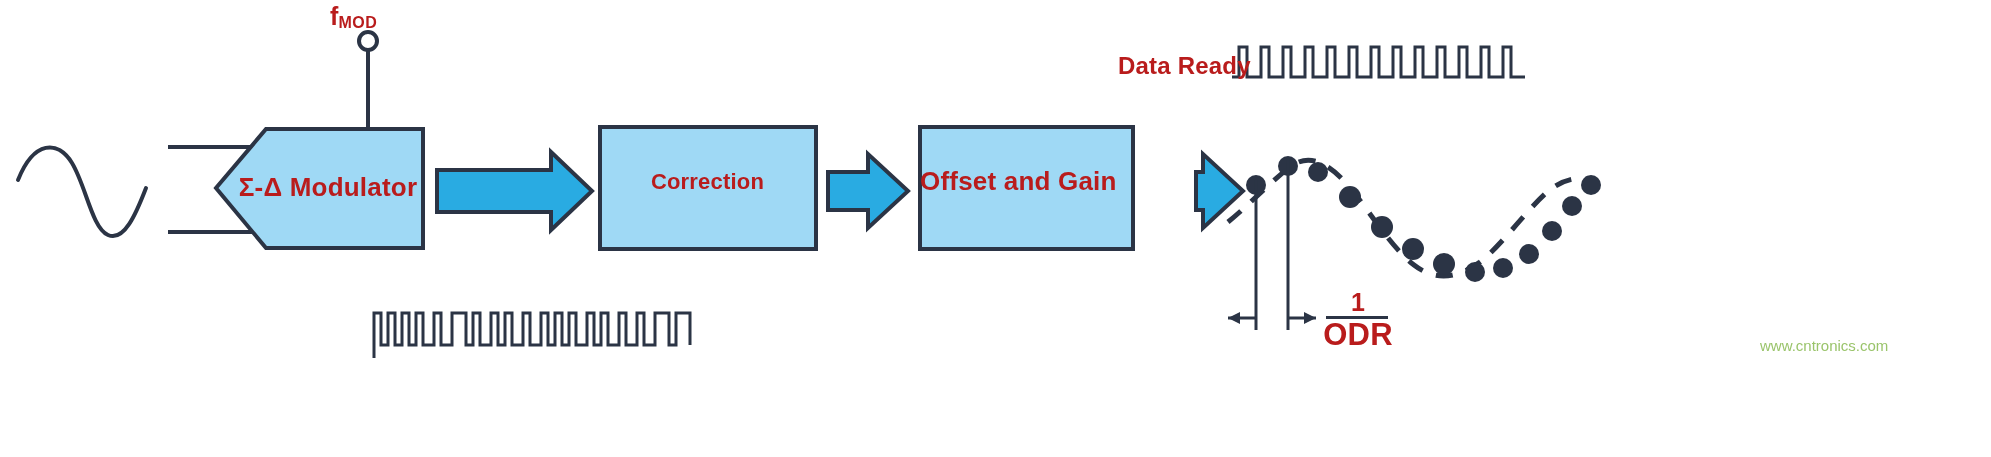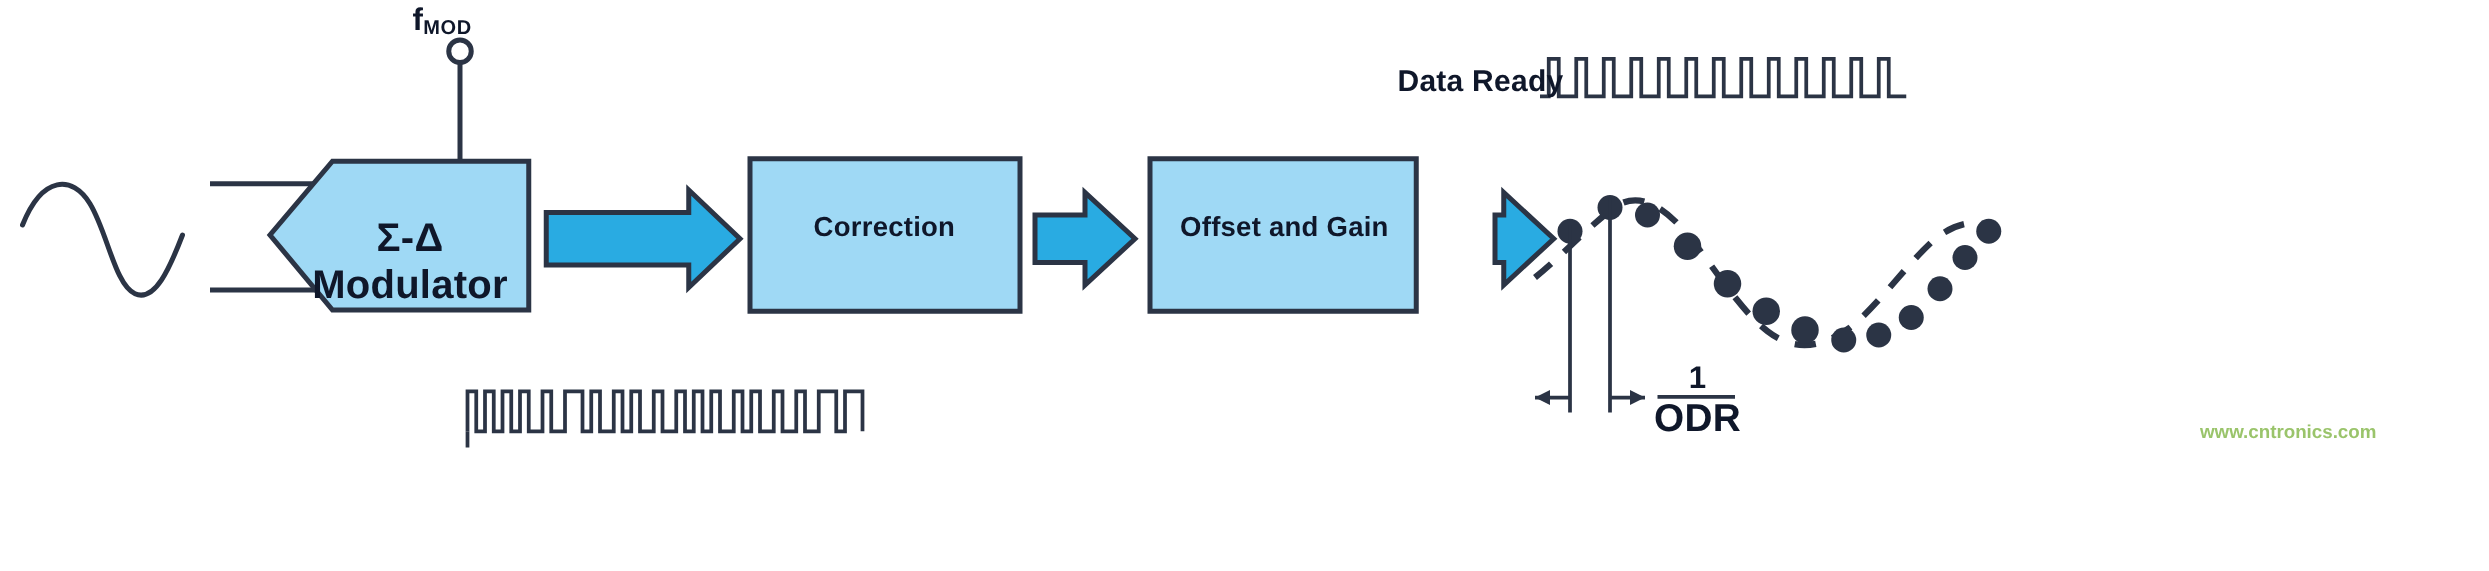"fMOD" .lbl { color: #0f172a -> #b91c1c }
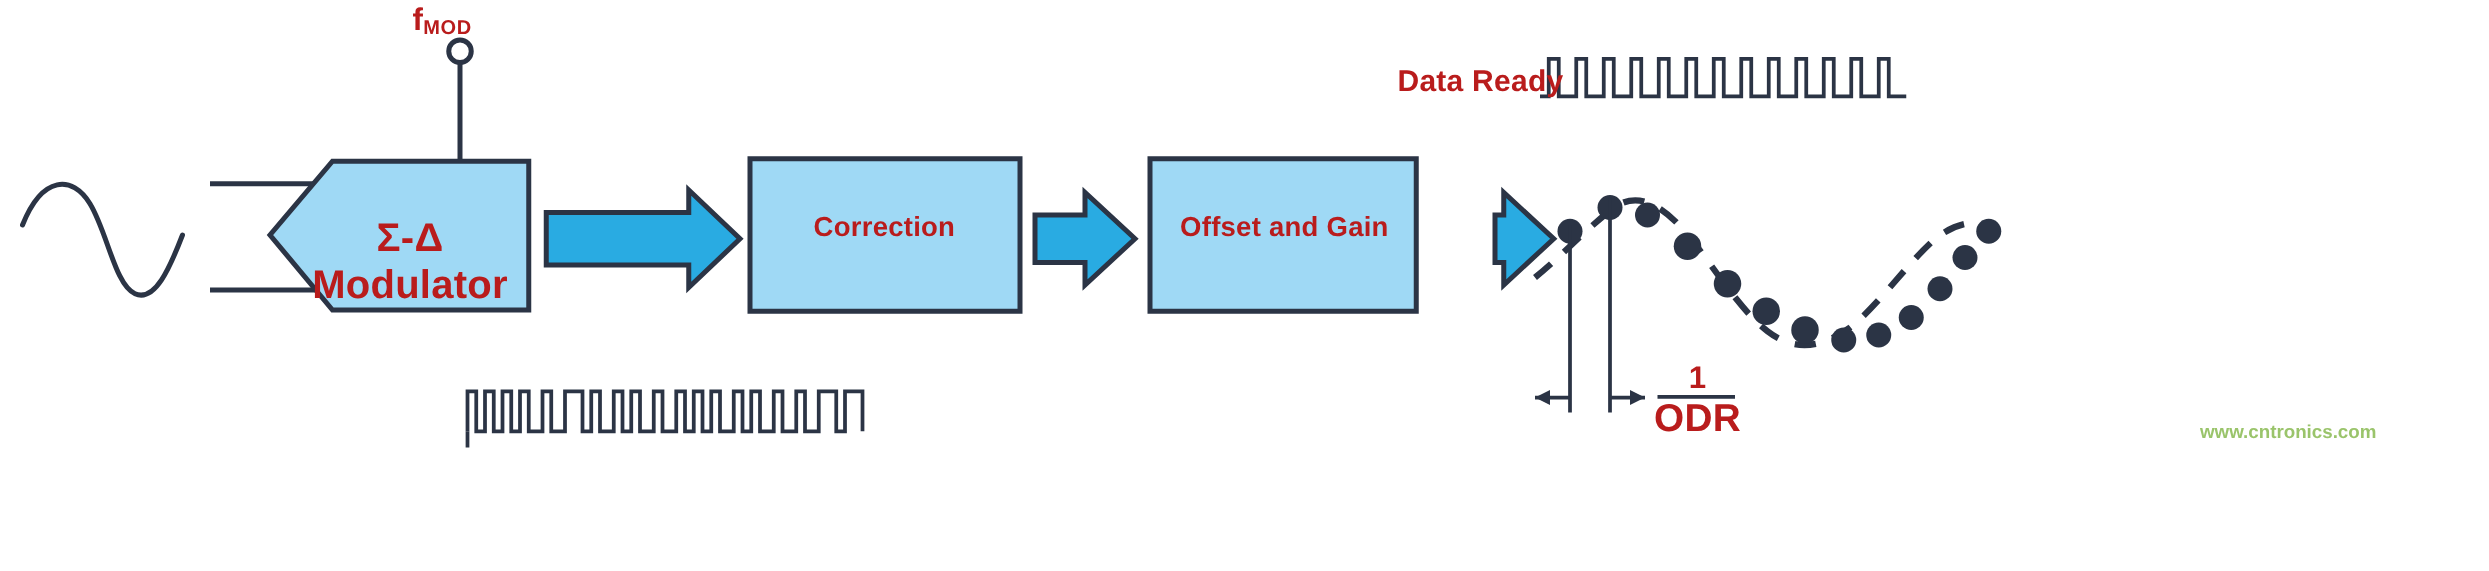"Σ-Δ Modulator" #block-sd-text { font-size: 32px -> 26px }
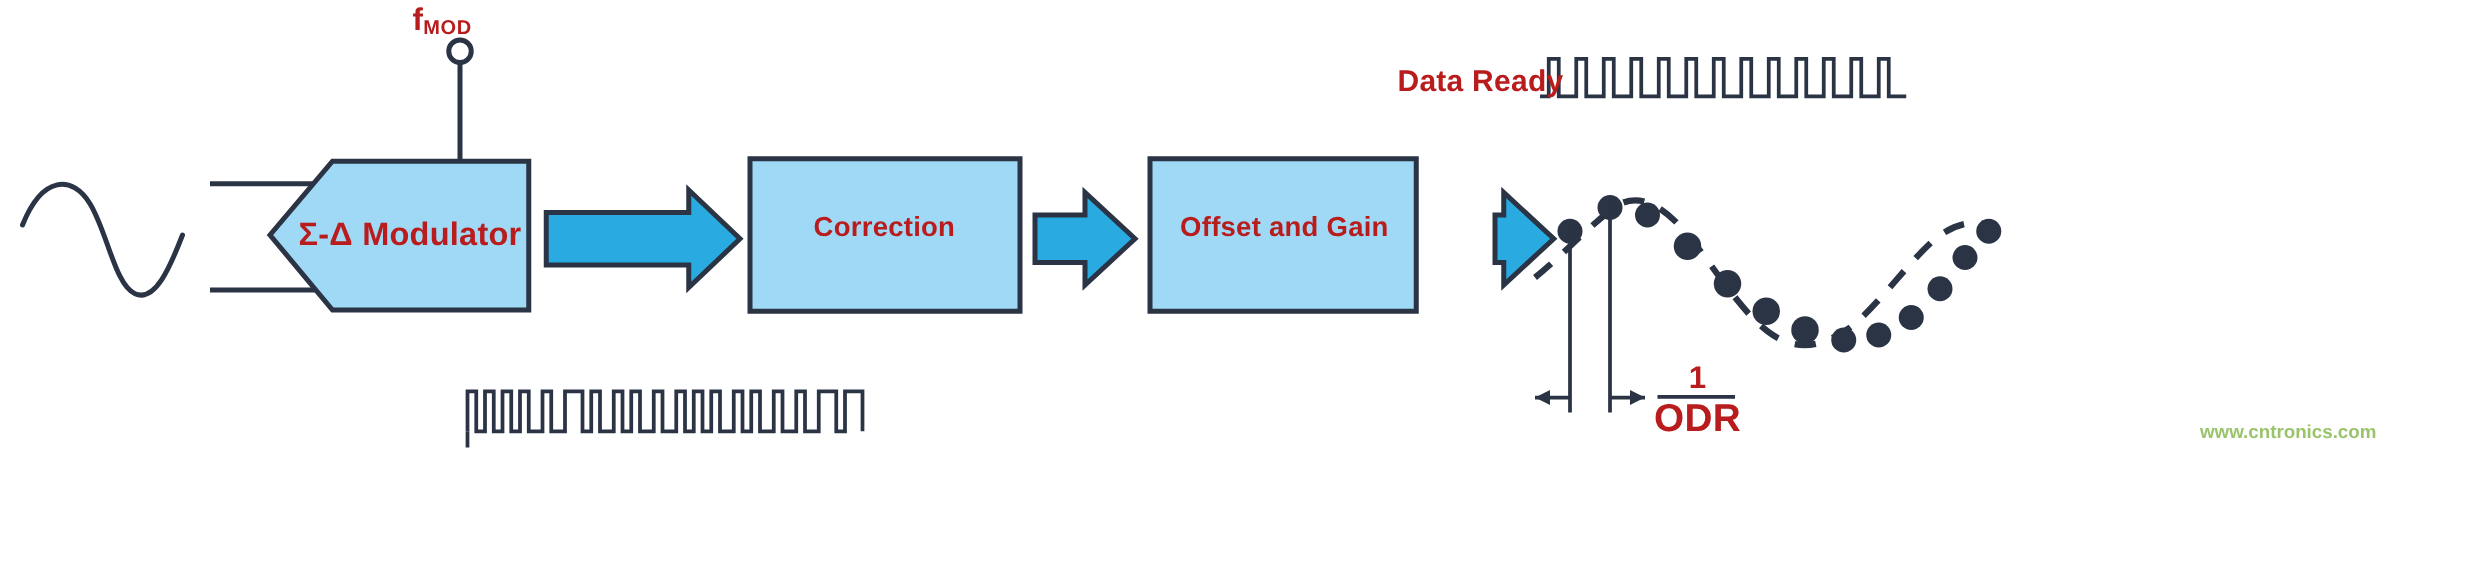"Offset and Gain" #block-ofs-text { font-size: 22px -> 26px; text-align: center -> left }
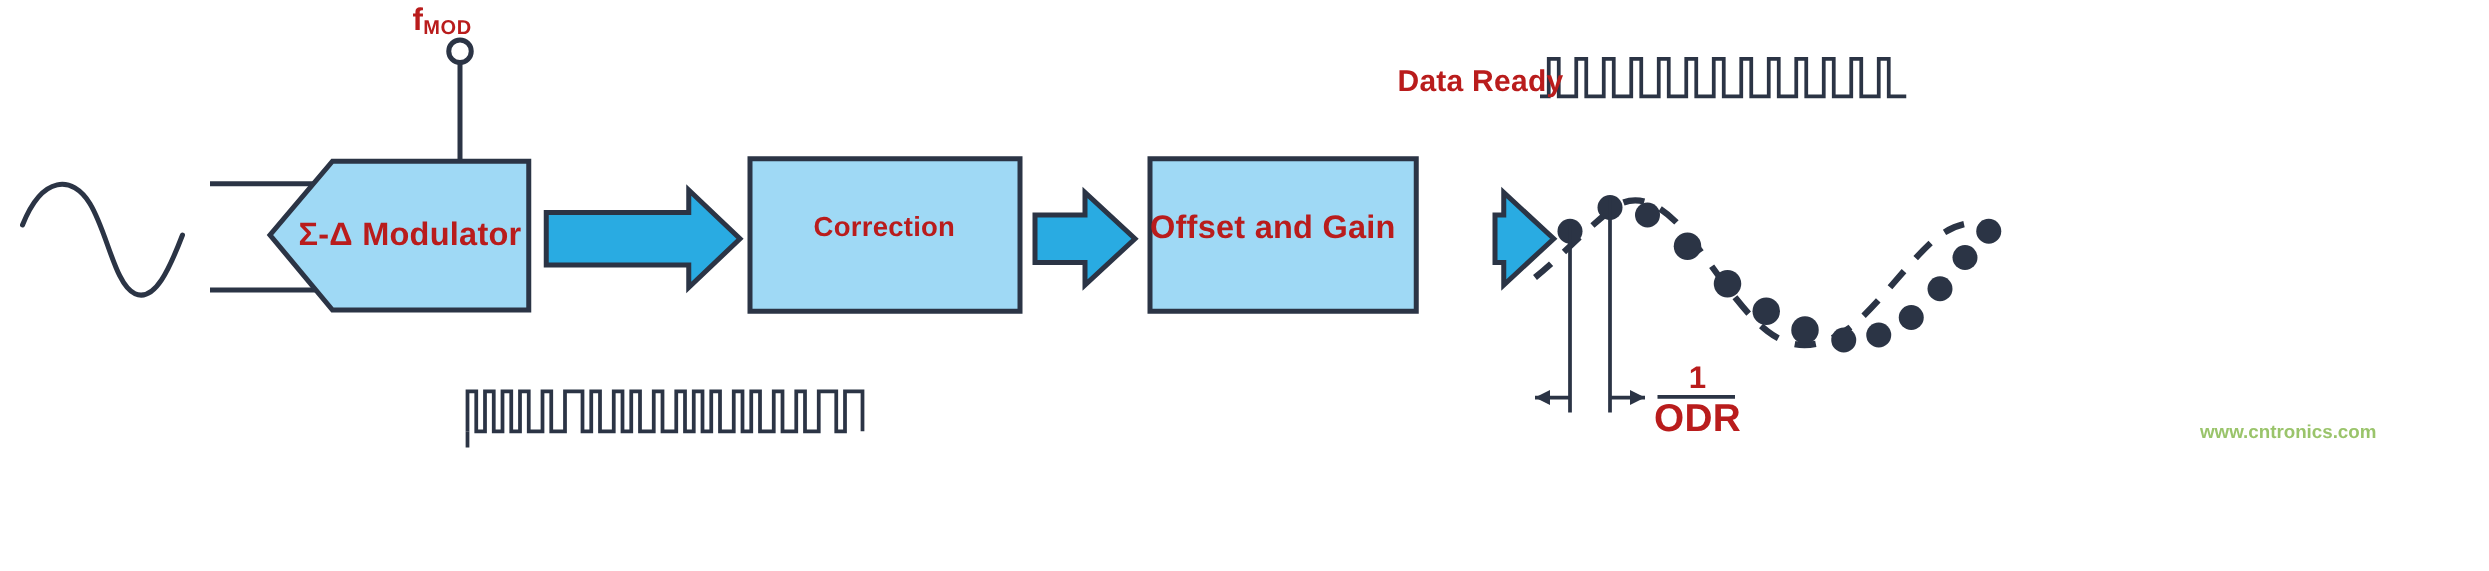"www.cntronics.com" #watermark { font-weight: bold -> normal }
